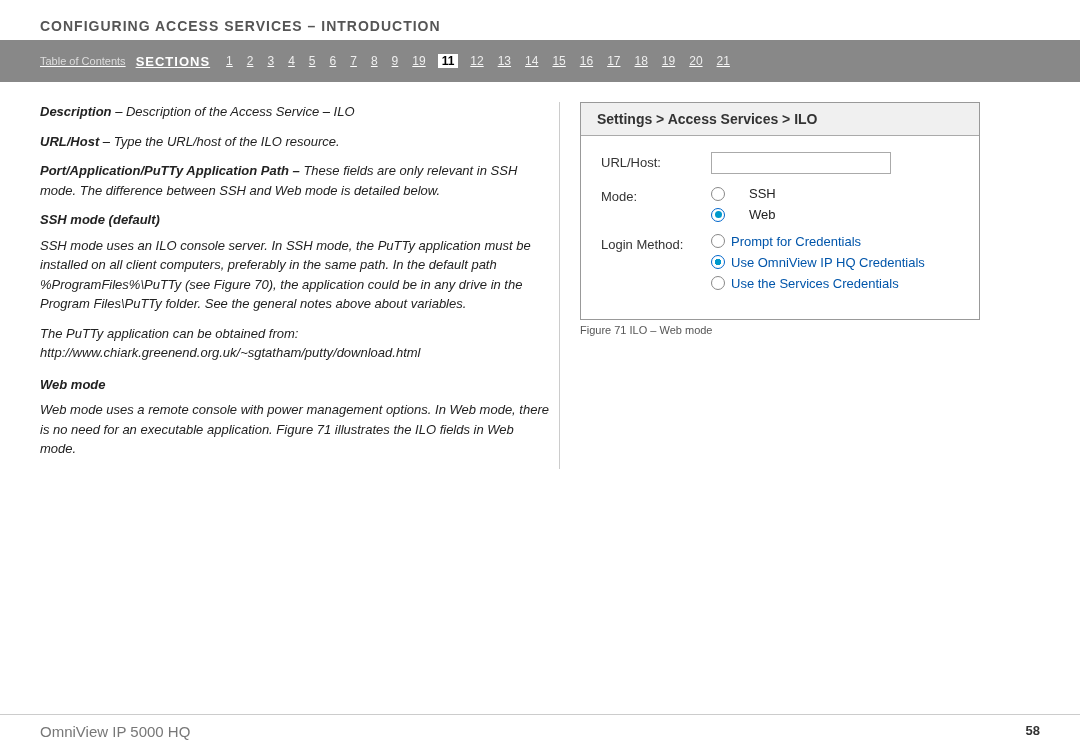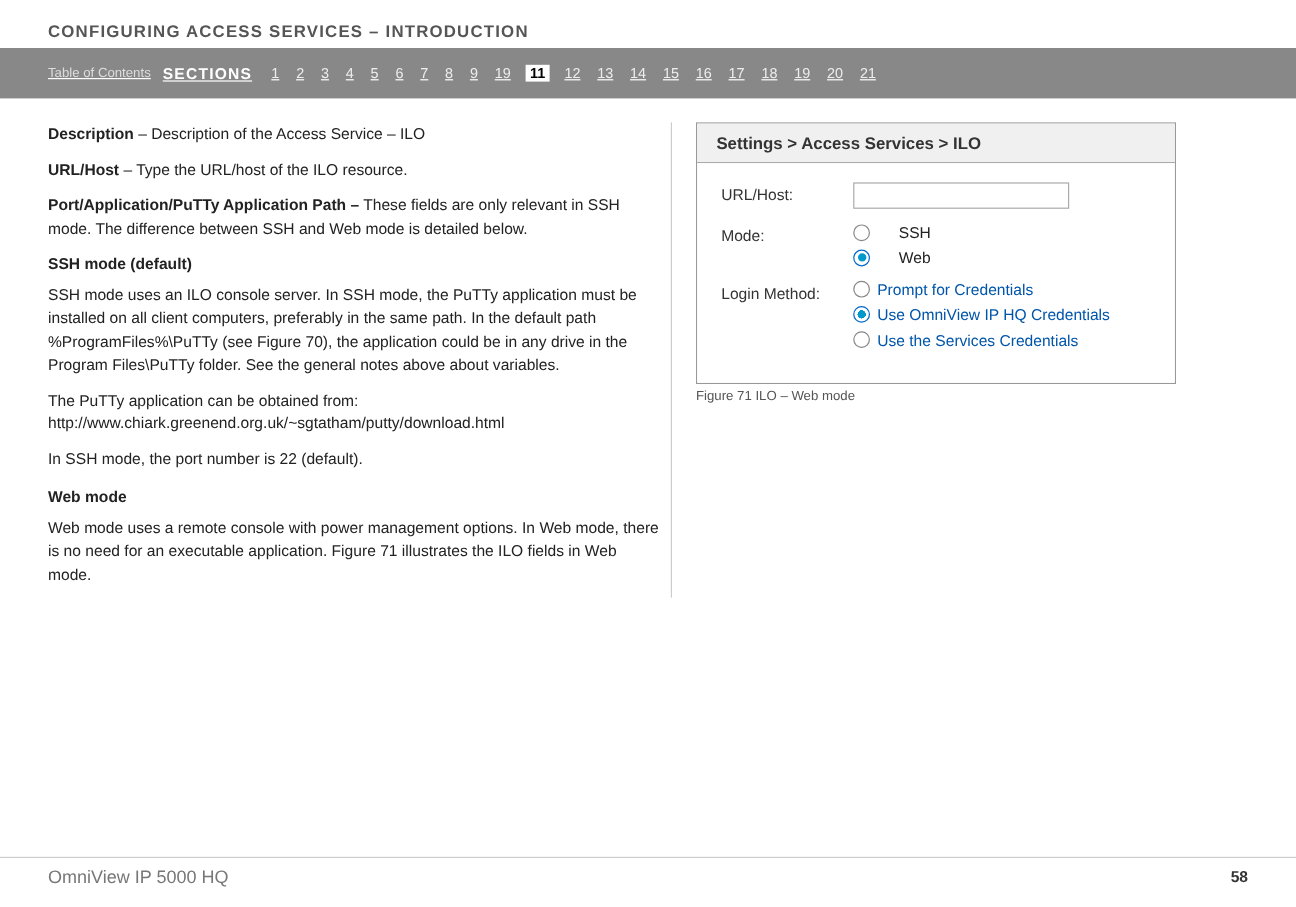"Description – Description of the" .left-col { font-style: none -> italic }
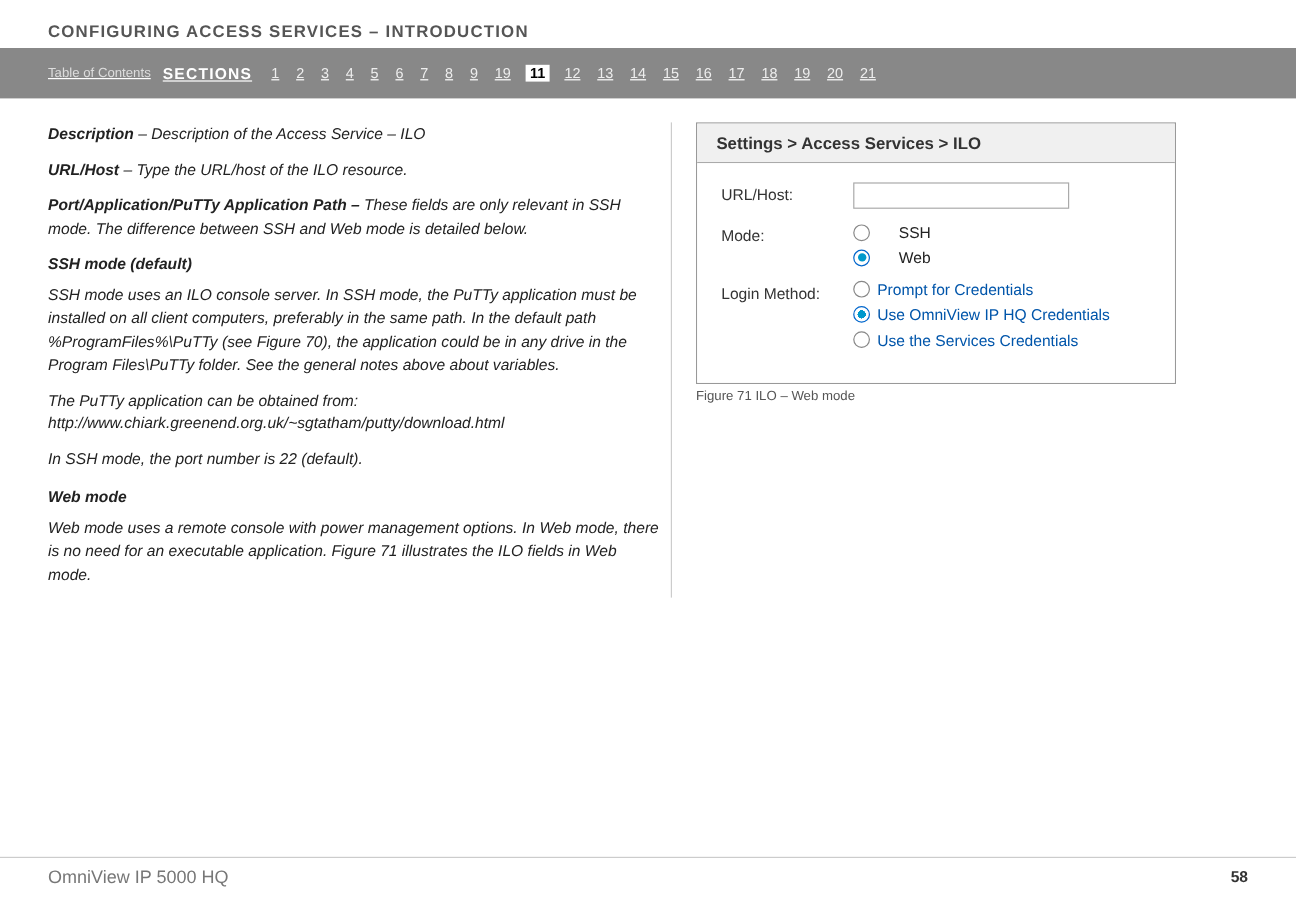"In SSH mode, the port" p { html: <p>In SSH mode, the port number is 22 (default).</p> -> none }
